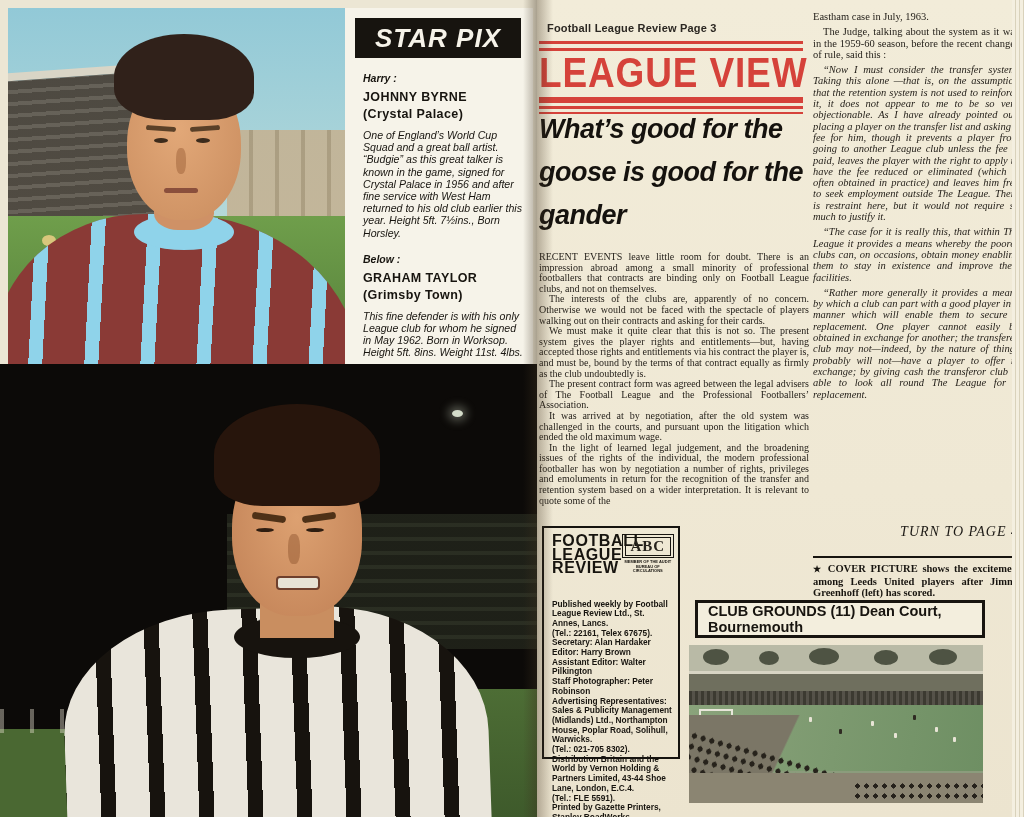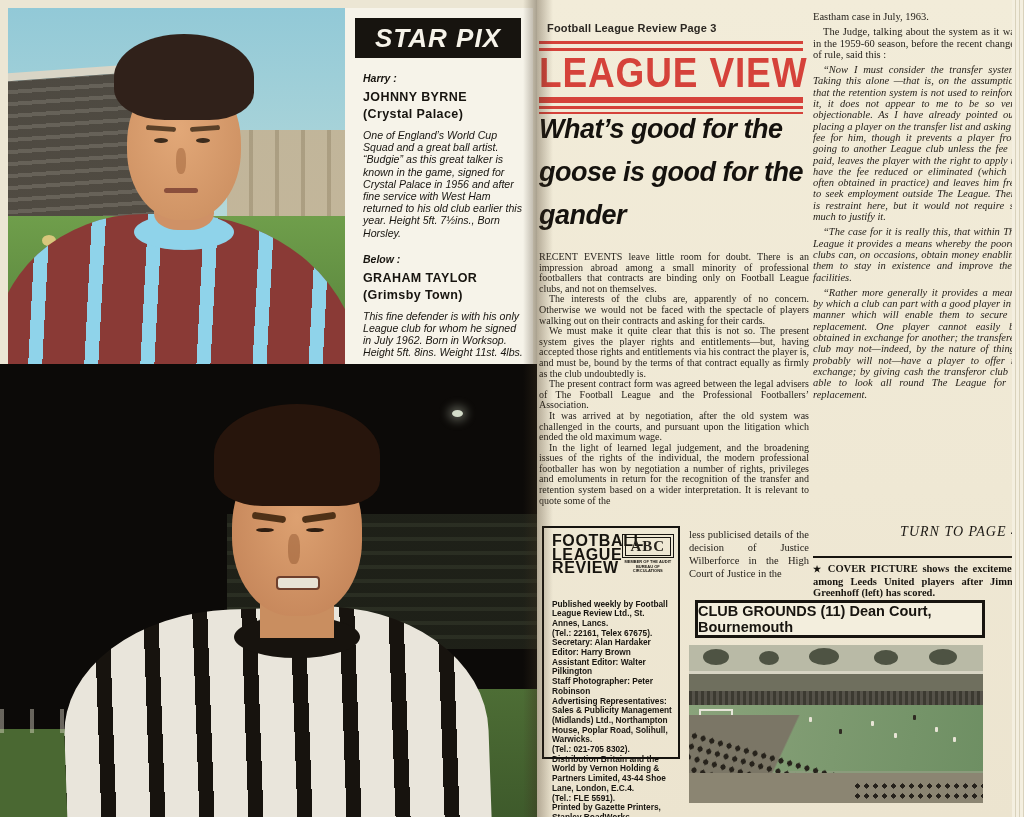"This fine defender is with" p.sp-bio { text: July -> May }
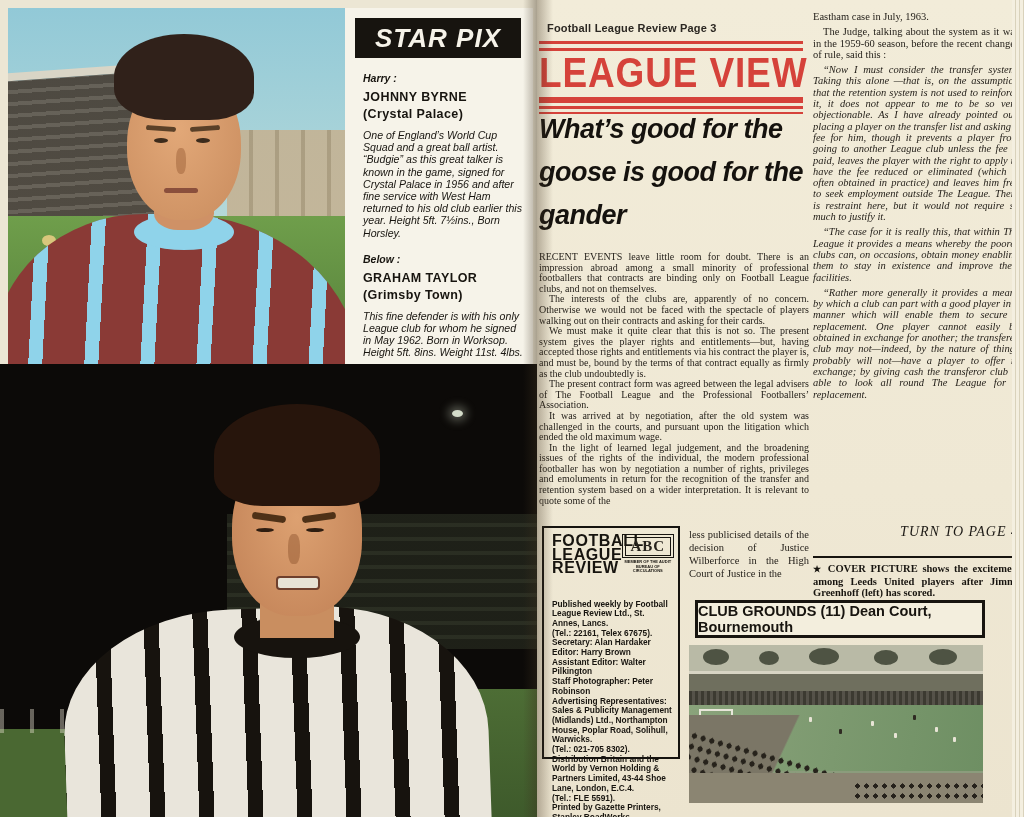"less publicised details of the" div.narrowcol { html: <div>less publicised details of the decision of Justice Wilberforce in the High Court of Justice in the</div> -> none }
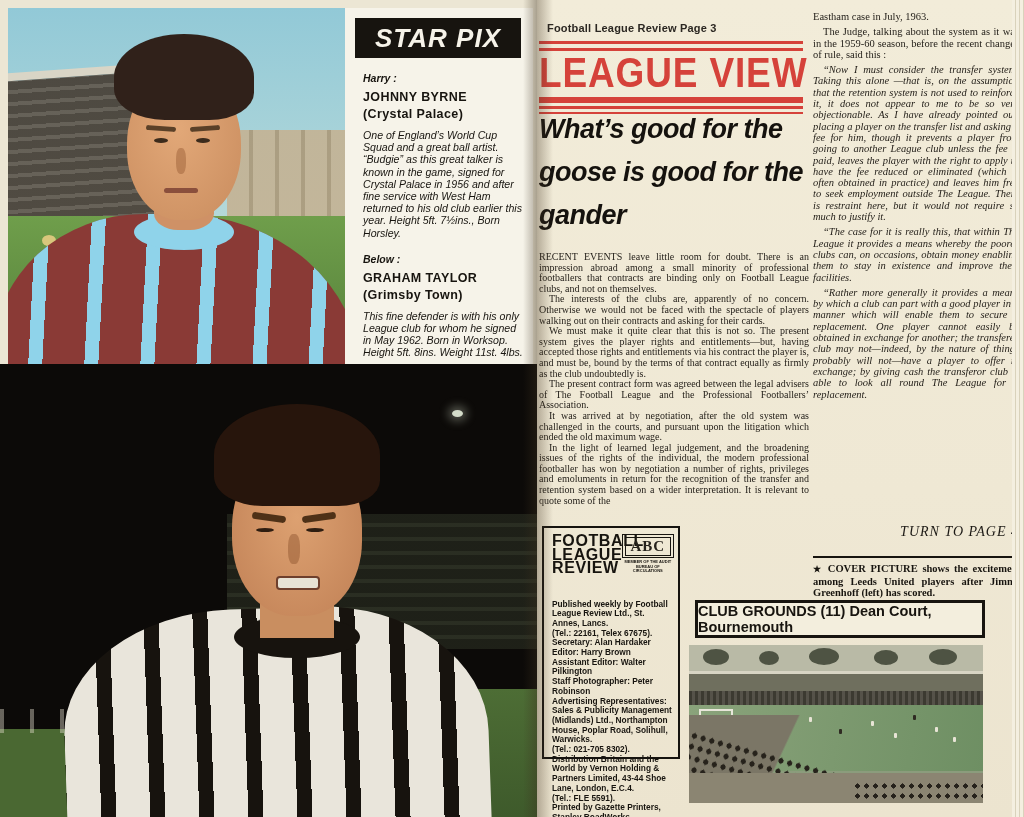"CLUB GROUNDS (11) Dean Court," .cg-box { padding-left: none -> 10px }
